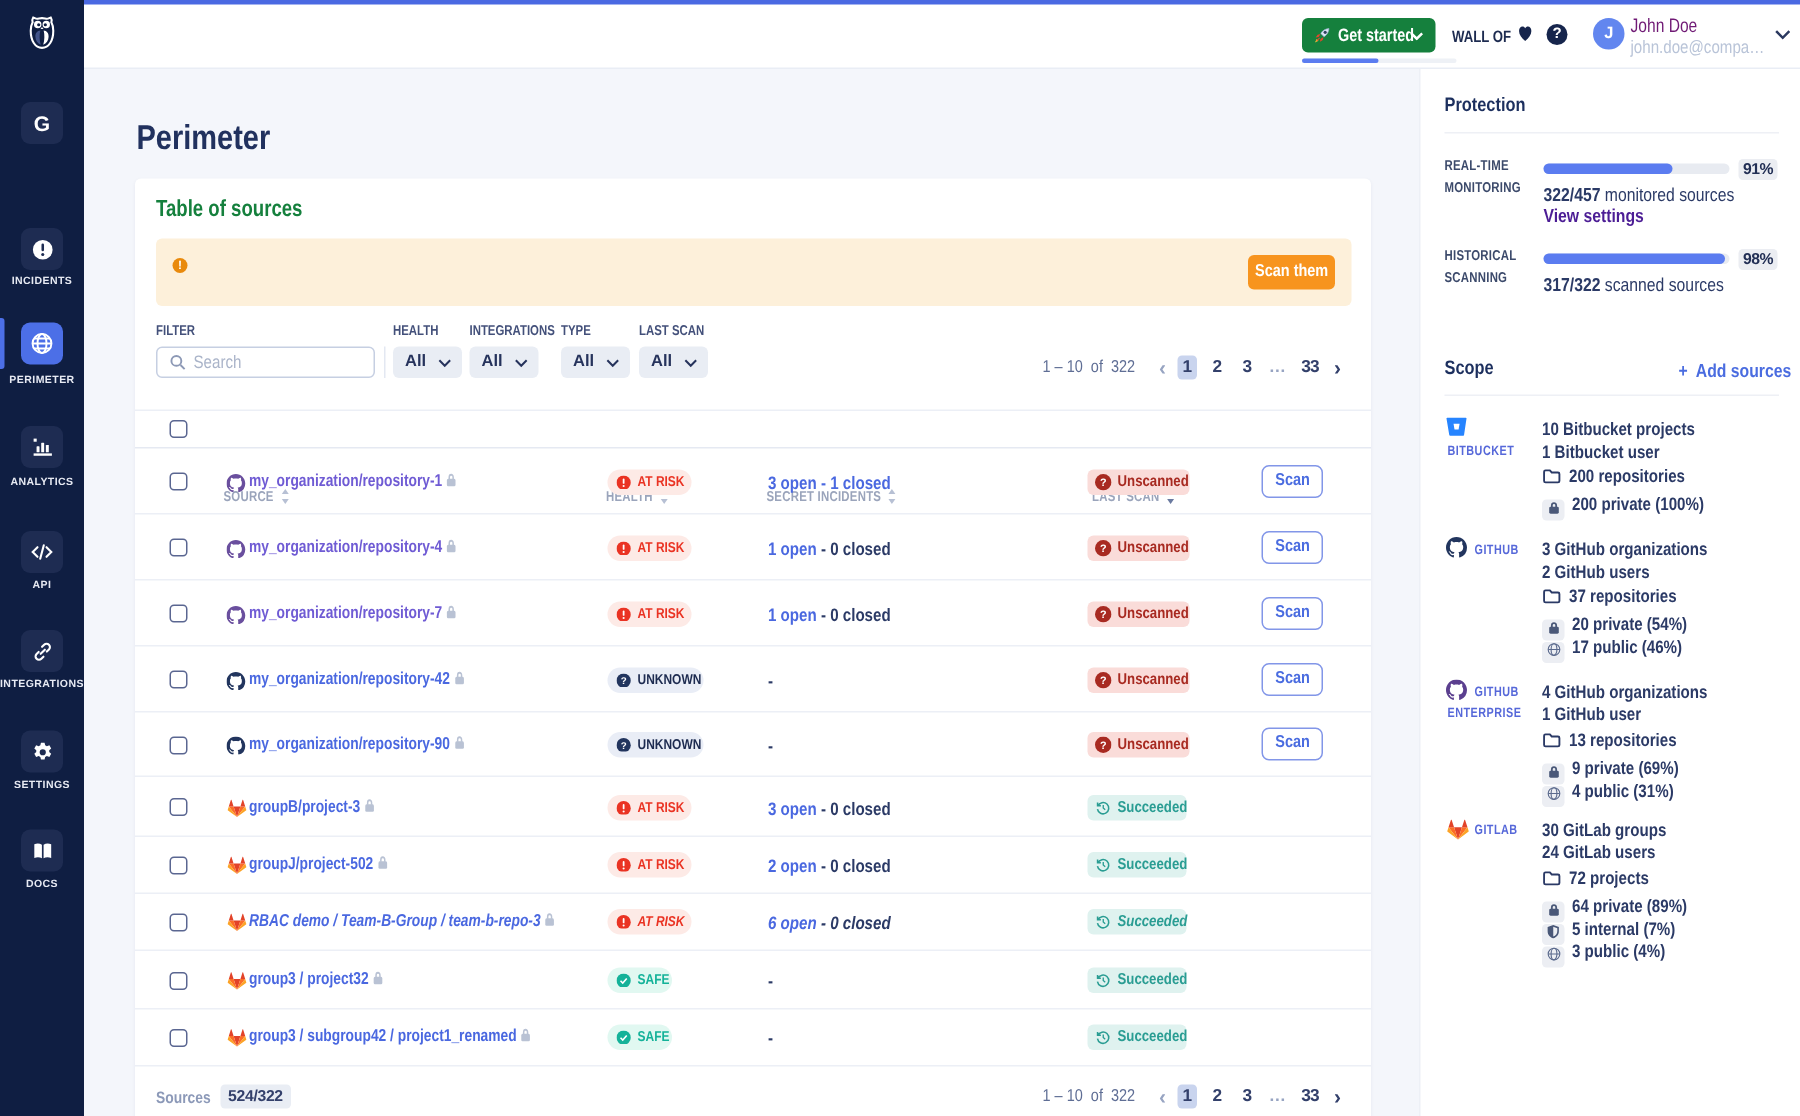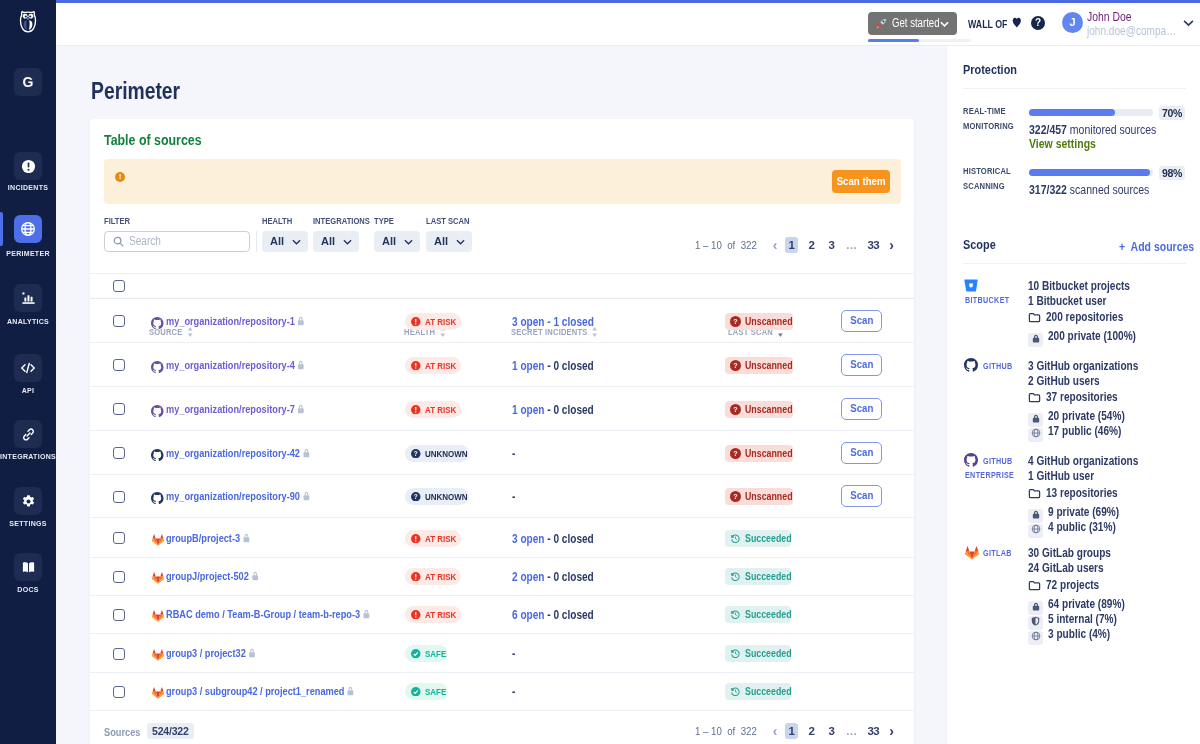"Get started" .getstarted { background: #737373 -> #15803d; font-weight: 400 -> 700 }
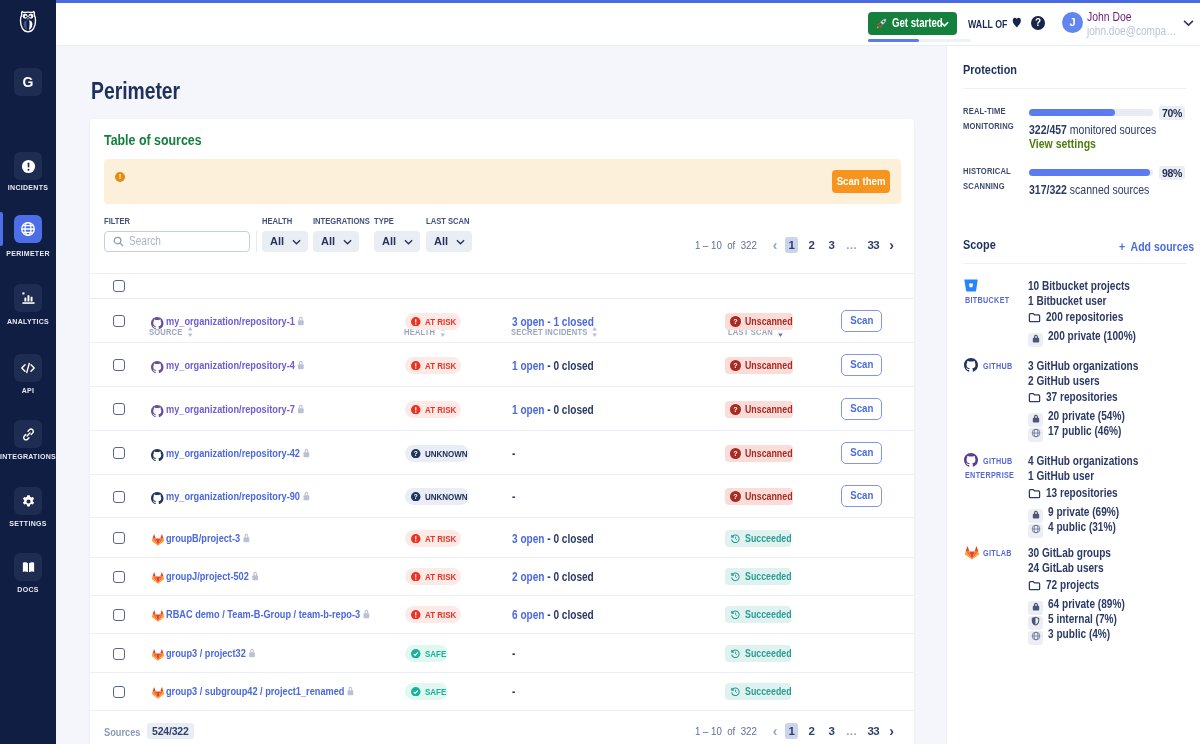"70%" div.pctchip { text: 70% -> 91% }
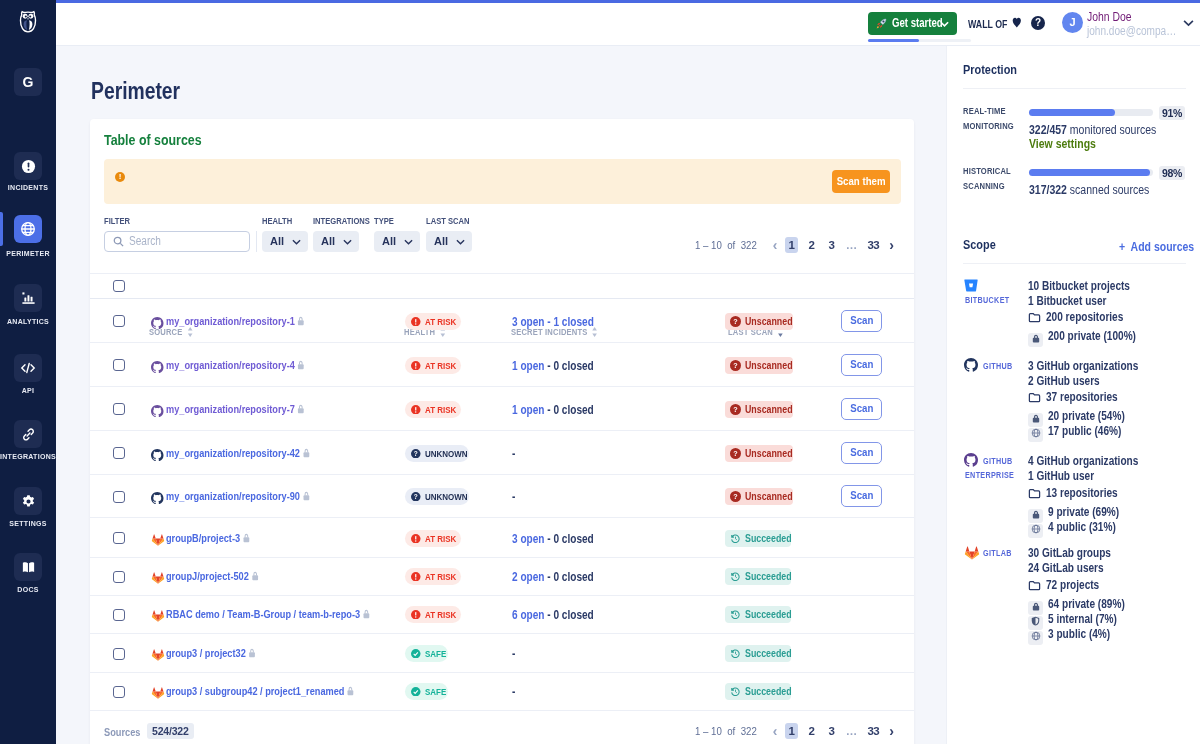"View settings" .rlink { color: #4d7c0f -> #4c1d95 }
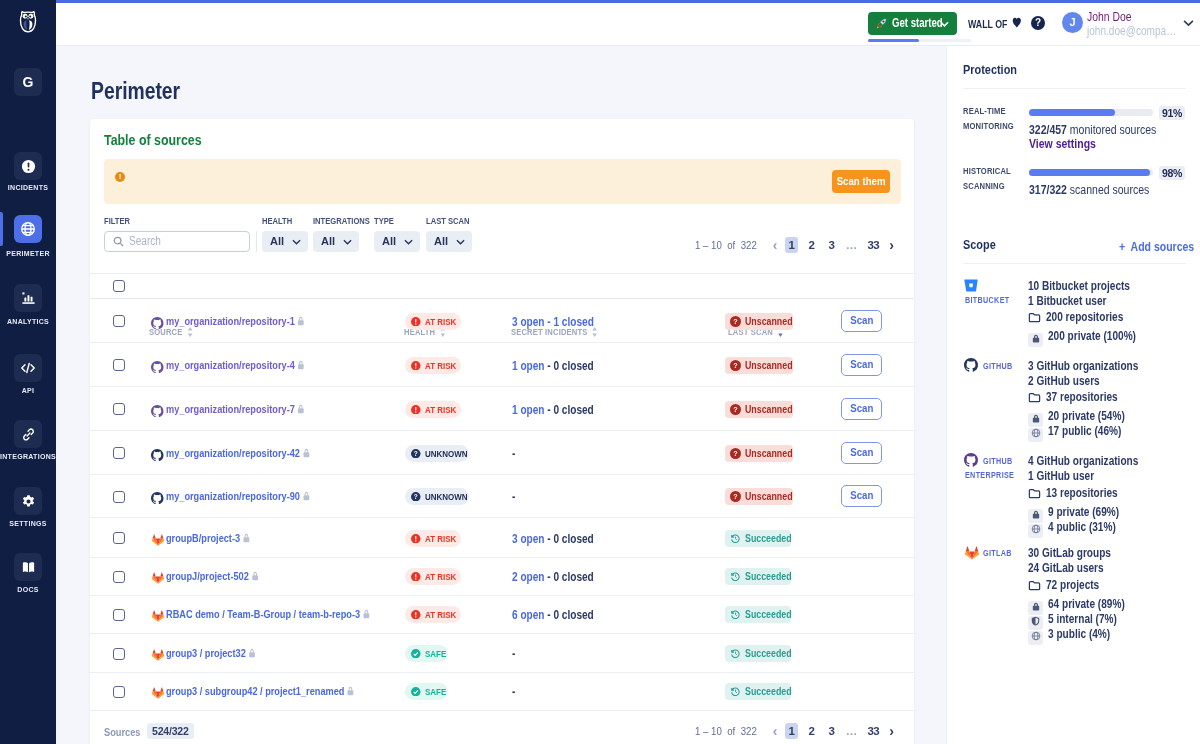"RBAC demo / Team-B-Group /" div.row { font-style: none -> italic }
